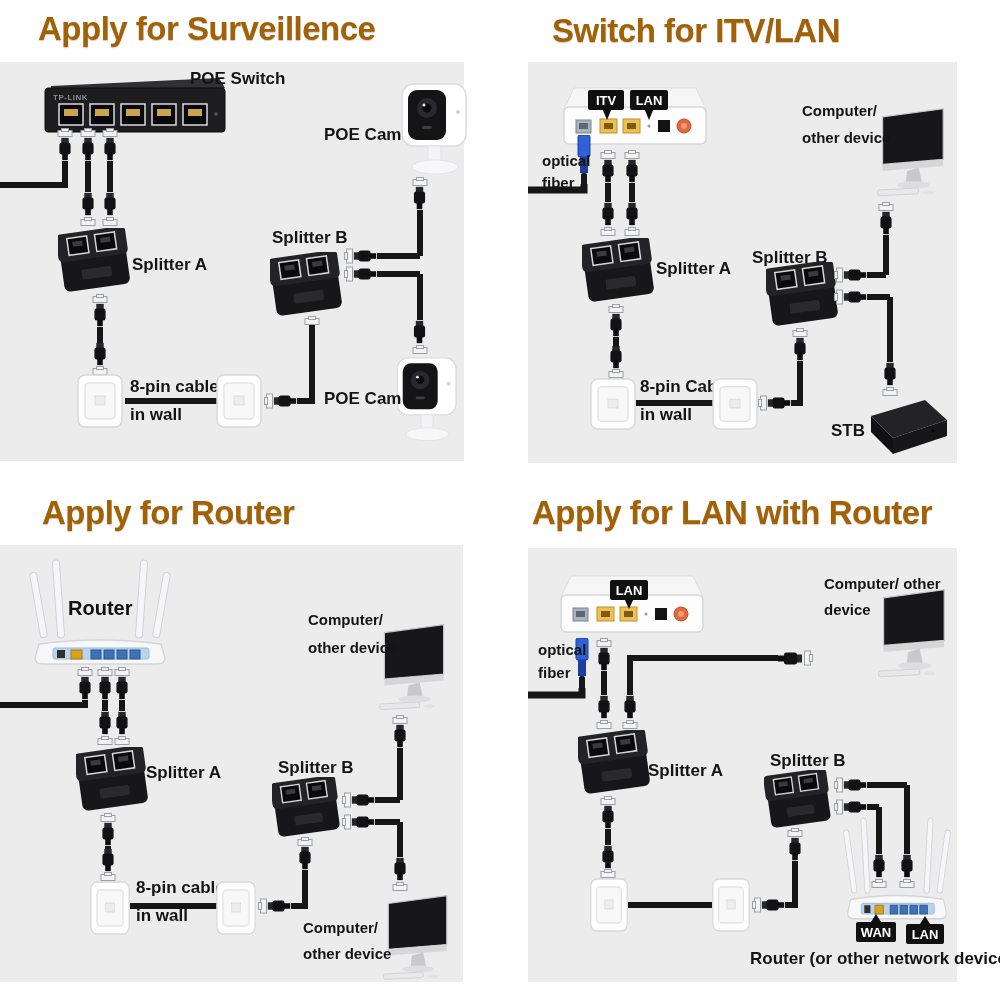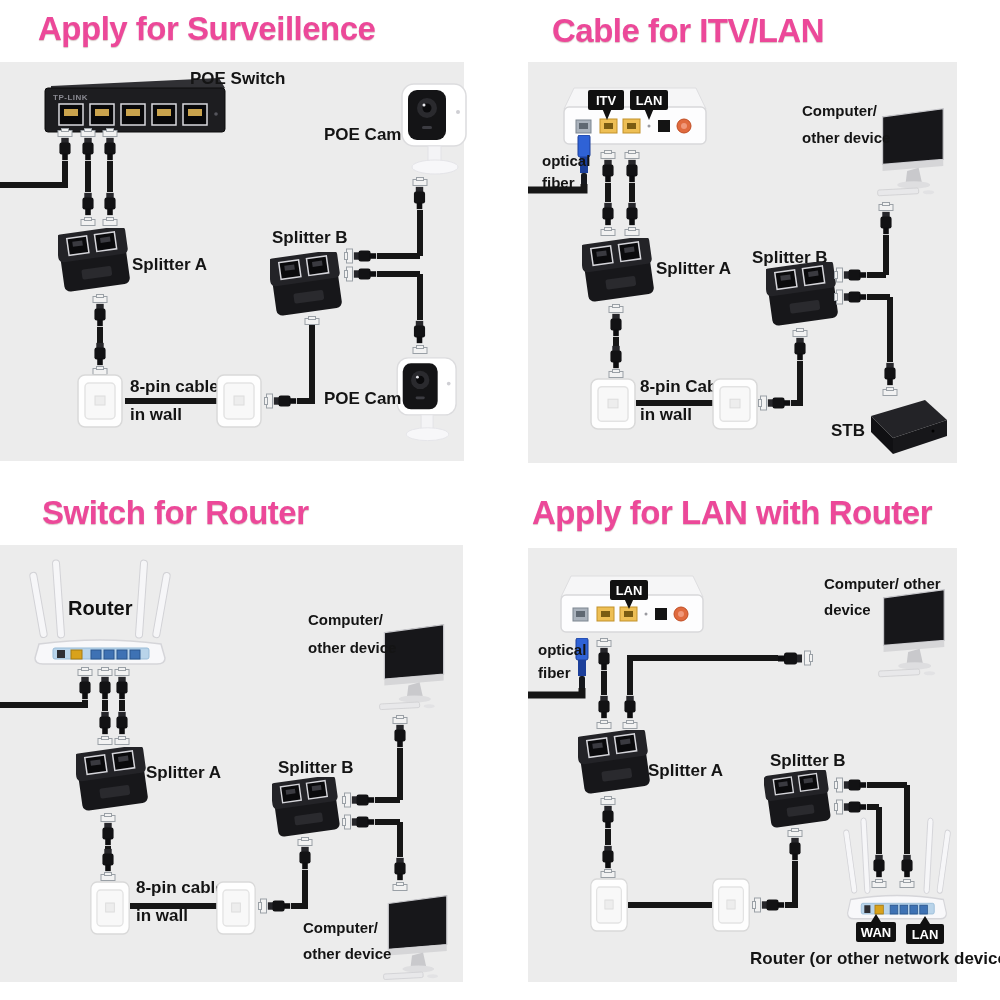"Apply for Surveillence" .qtitle { color: #ec4899 -> #a16207 }
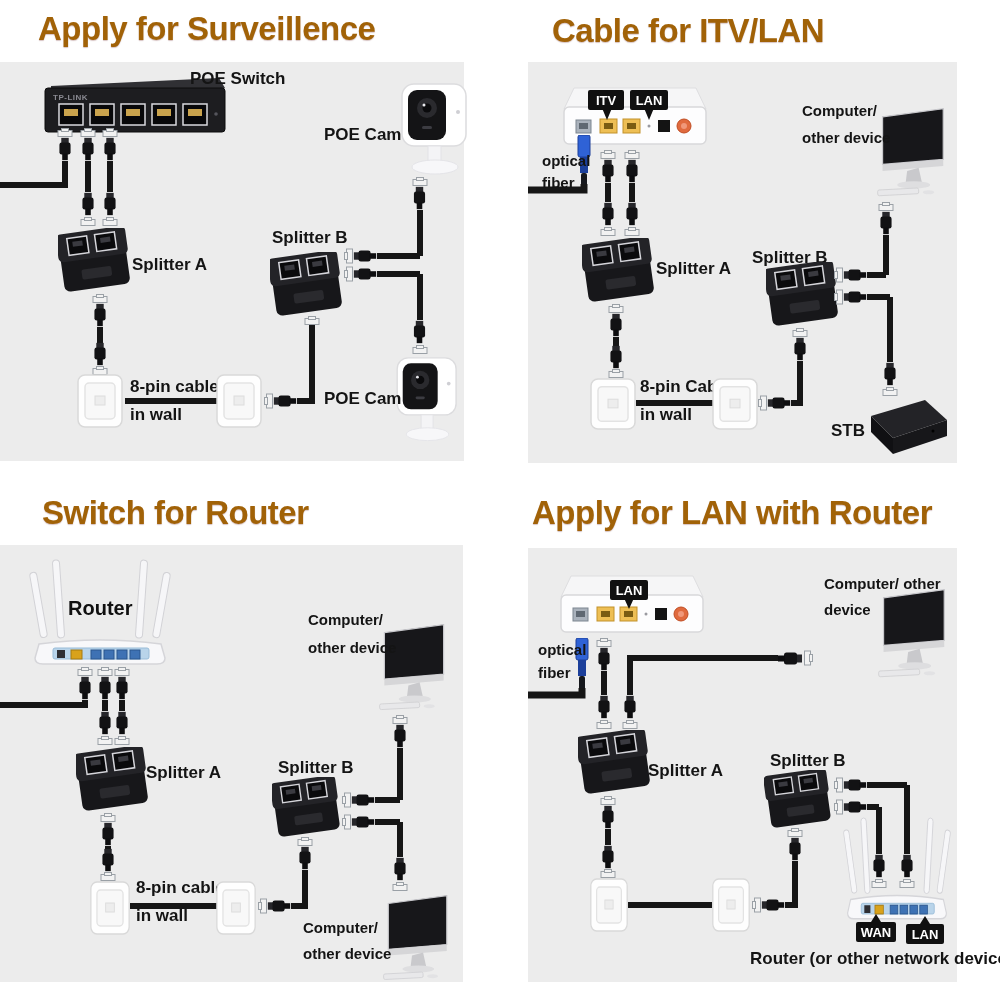"Cable for ITV/LAN" div.qtitle { text: Cable -> Switch }
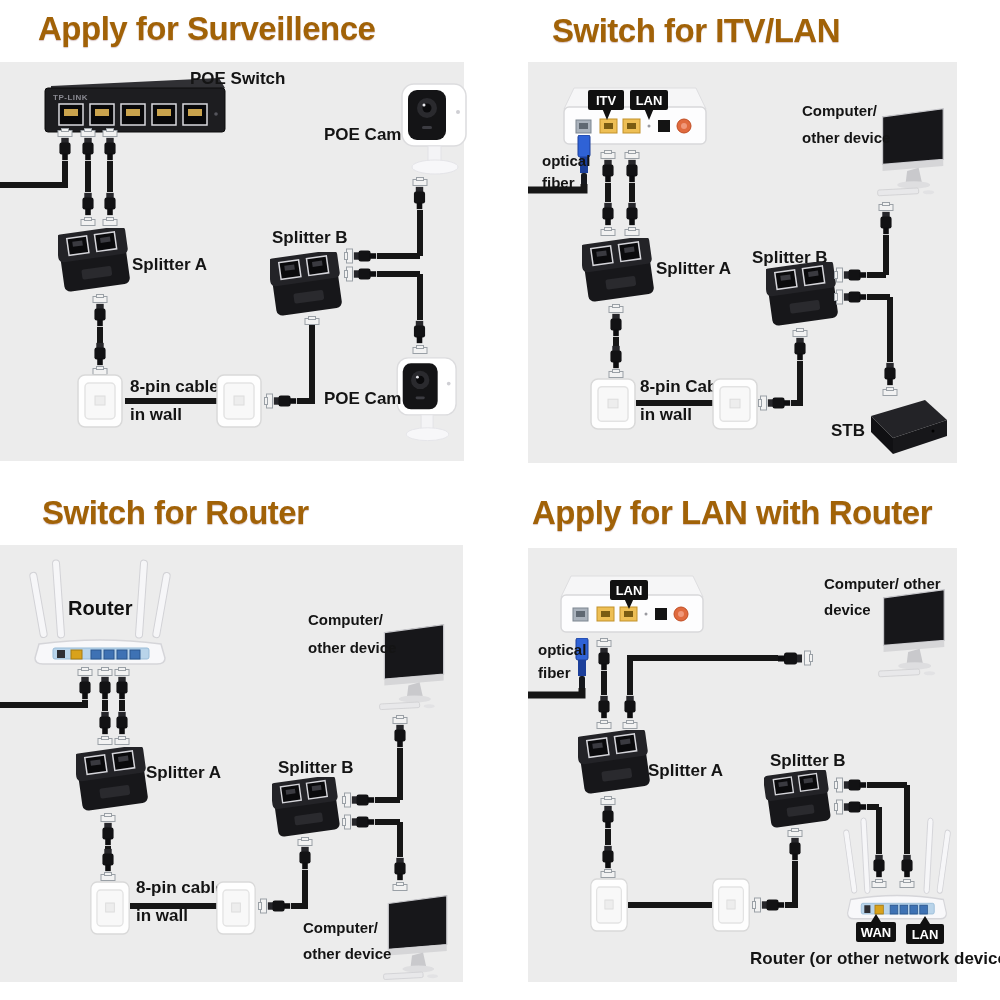"Switch for Router" div.qtitle { text: Switch -> Apply }
